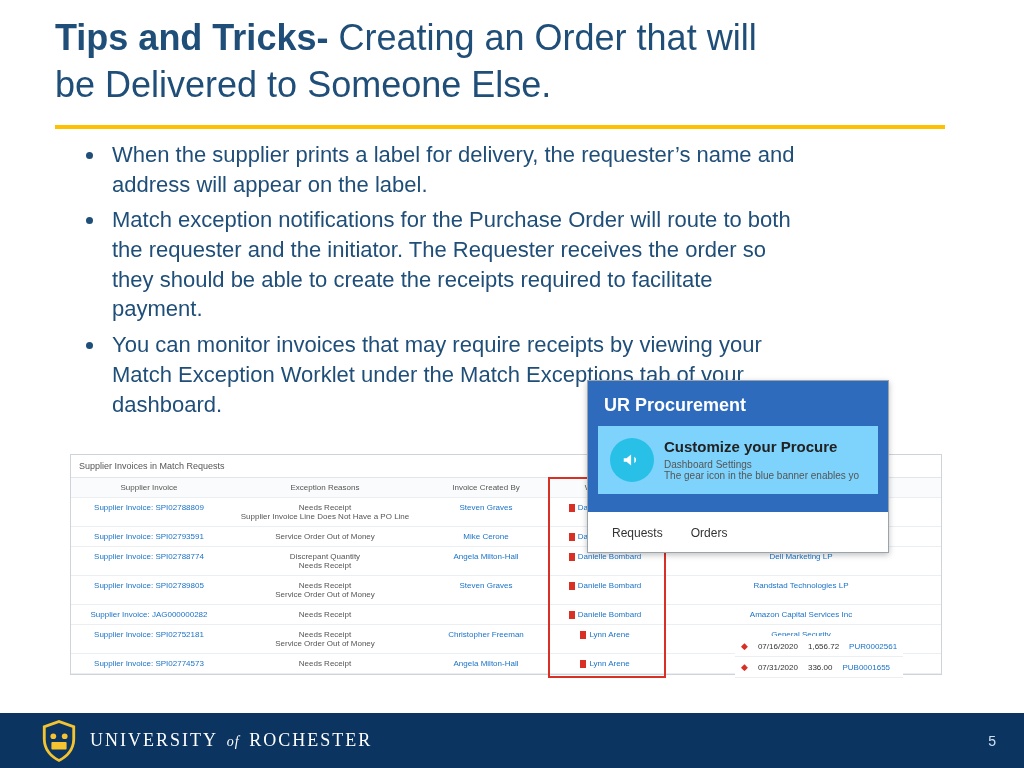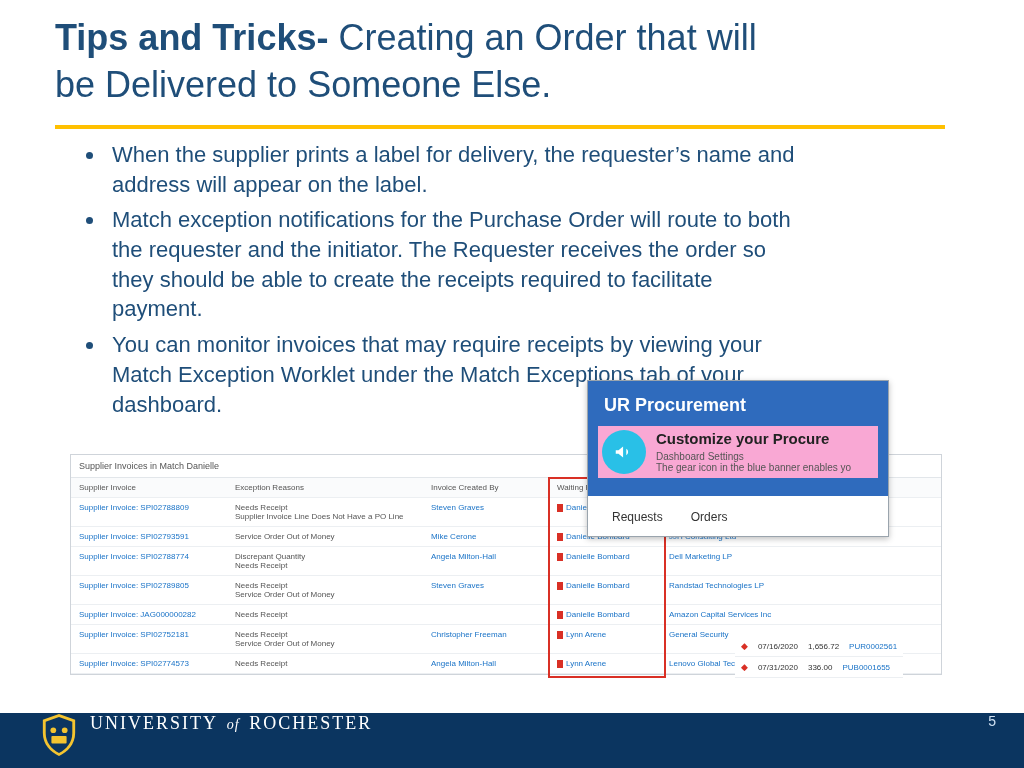"Customize your Procure" .card-body { background: #f9a8d4 -> #7dd3fc; padding: 4px -> 12px }
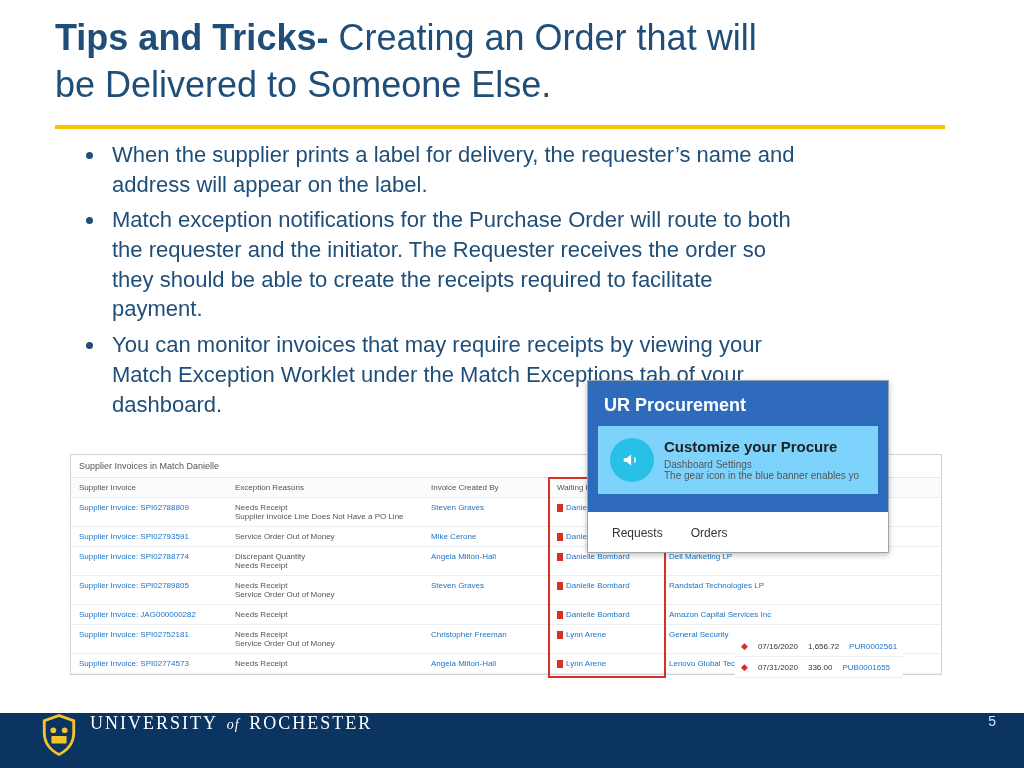"Supplier Invoices in Match Danielle" div.tbl-title { text: Danielle -> Requests }
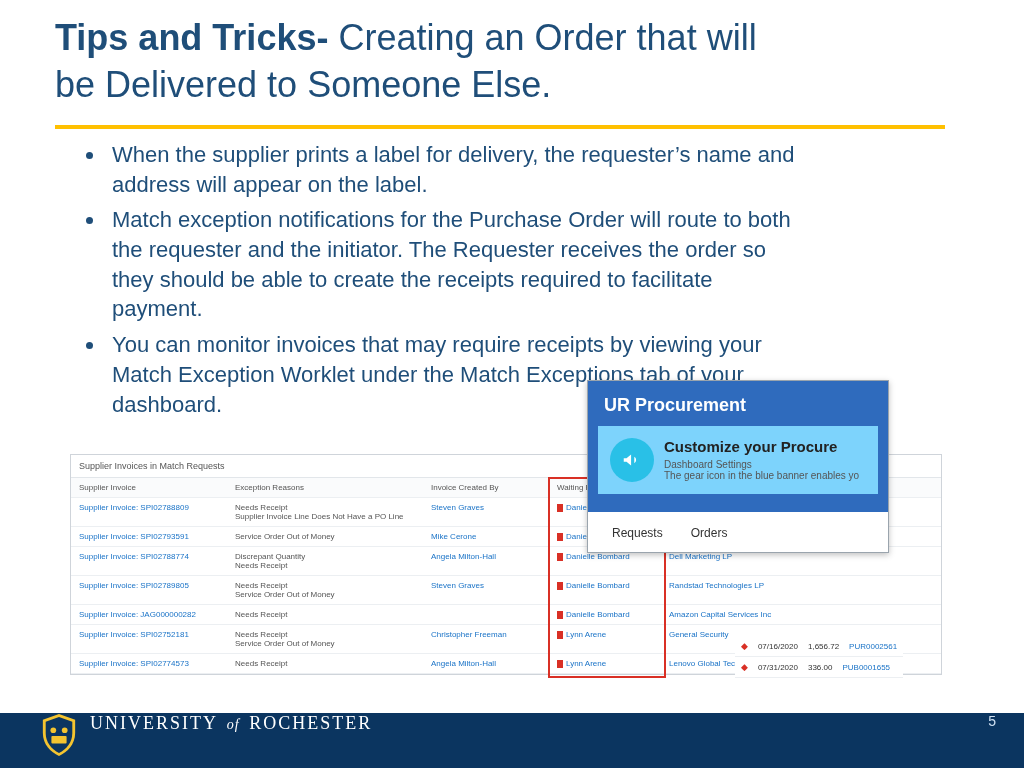"Supplier Invoice" th,td { text-align: left -> center }
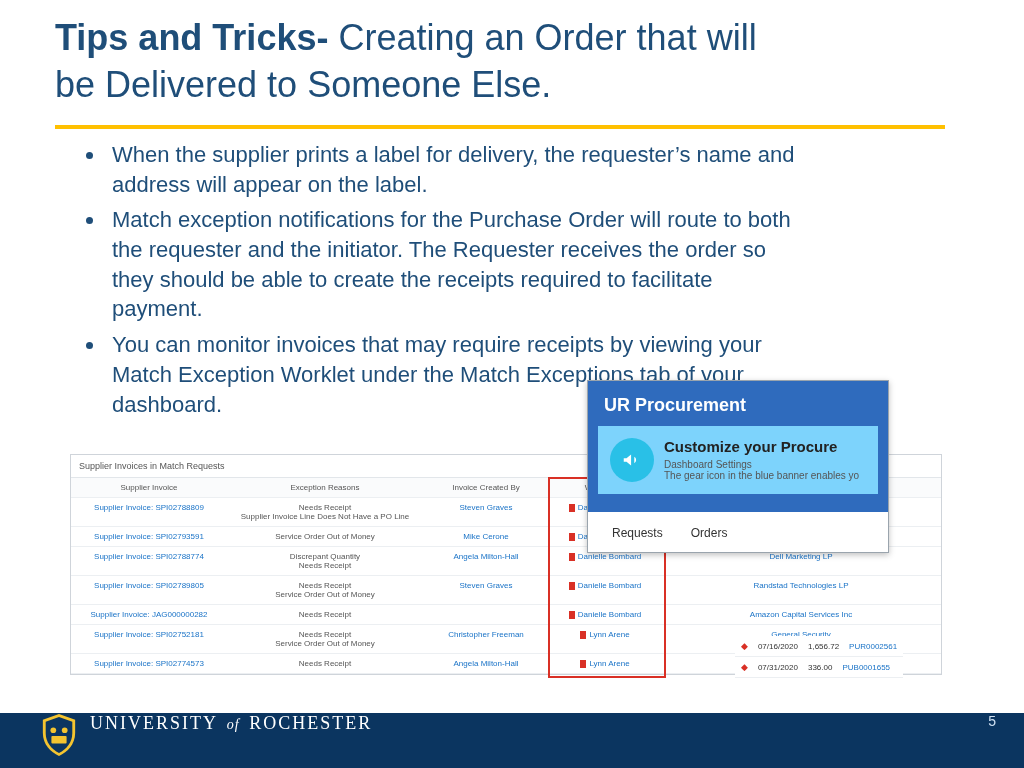"UNIVERSITY of ROCHESTER" .footer { align-items: flex-start -> center }
